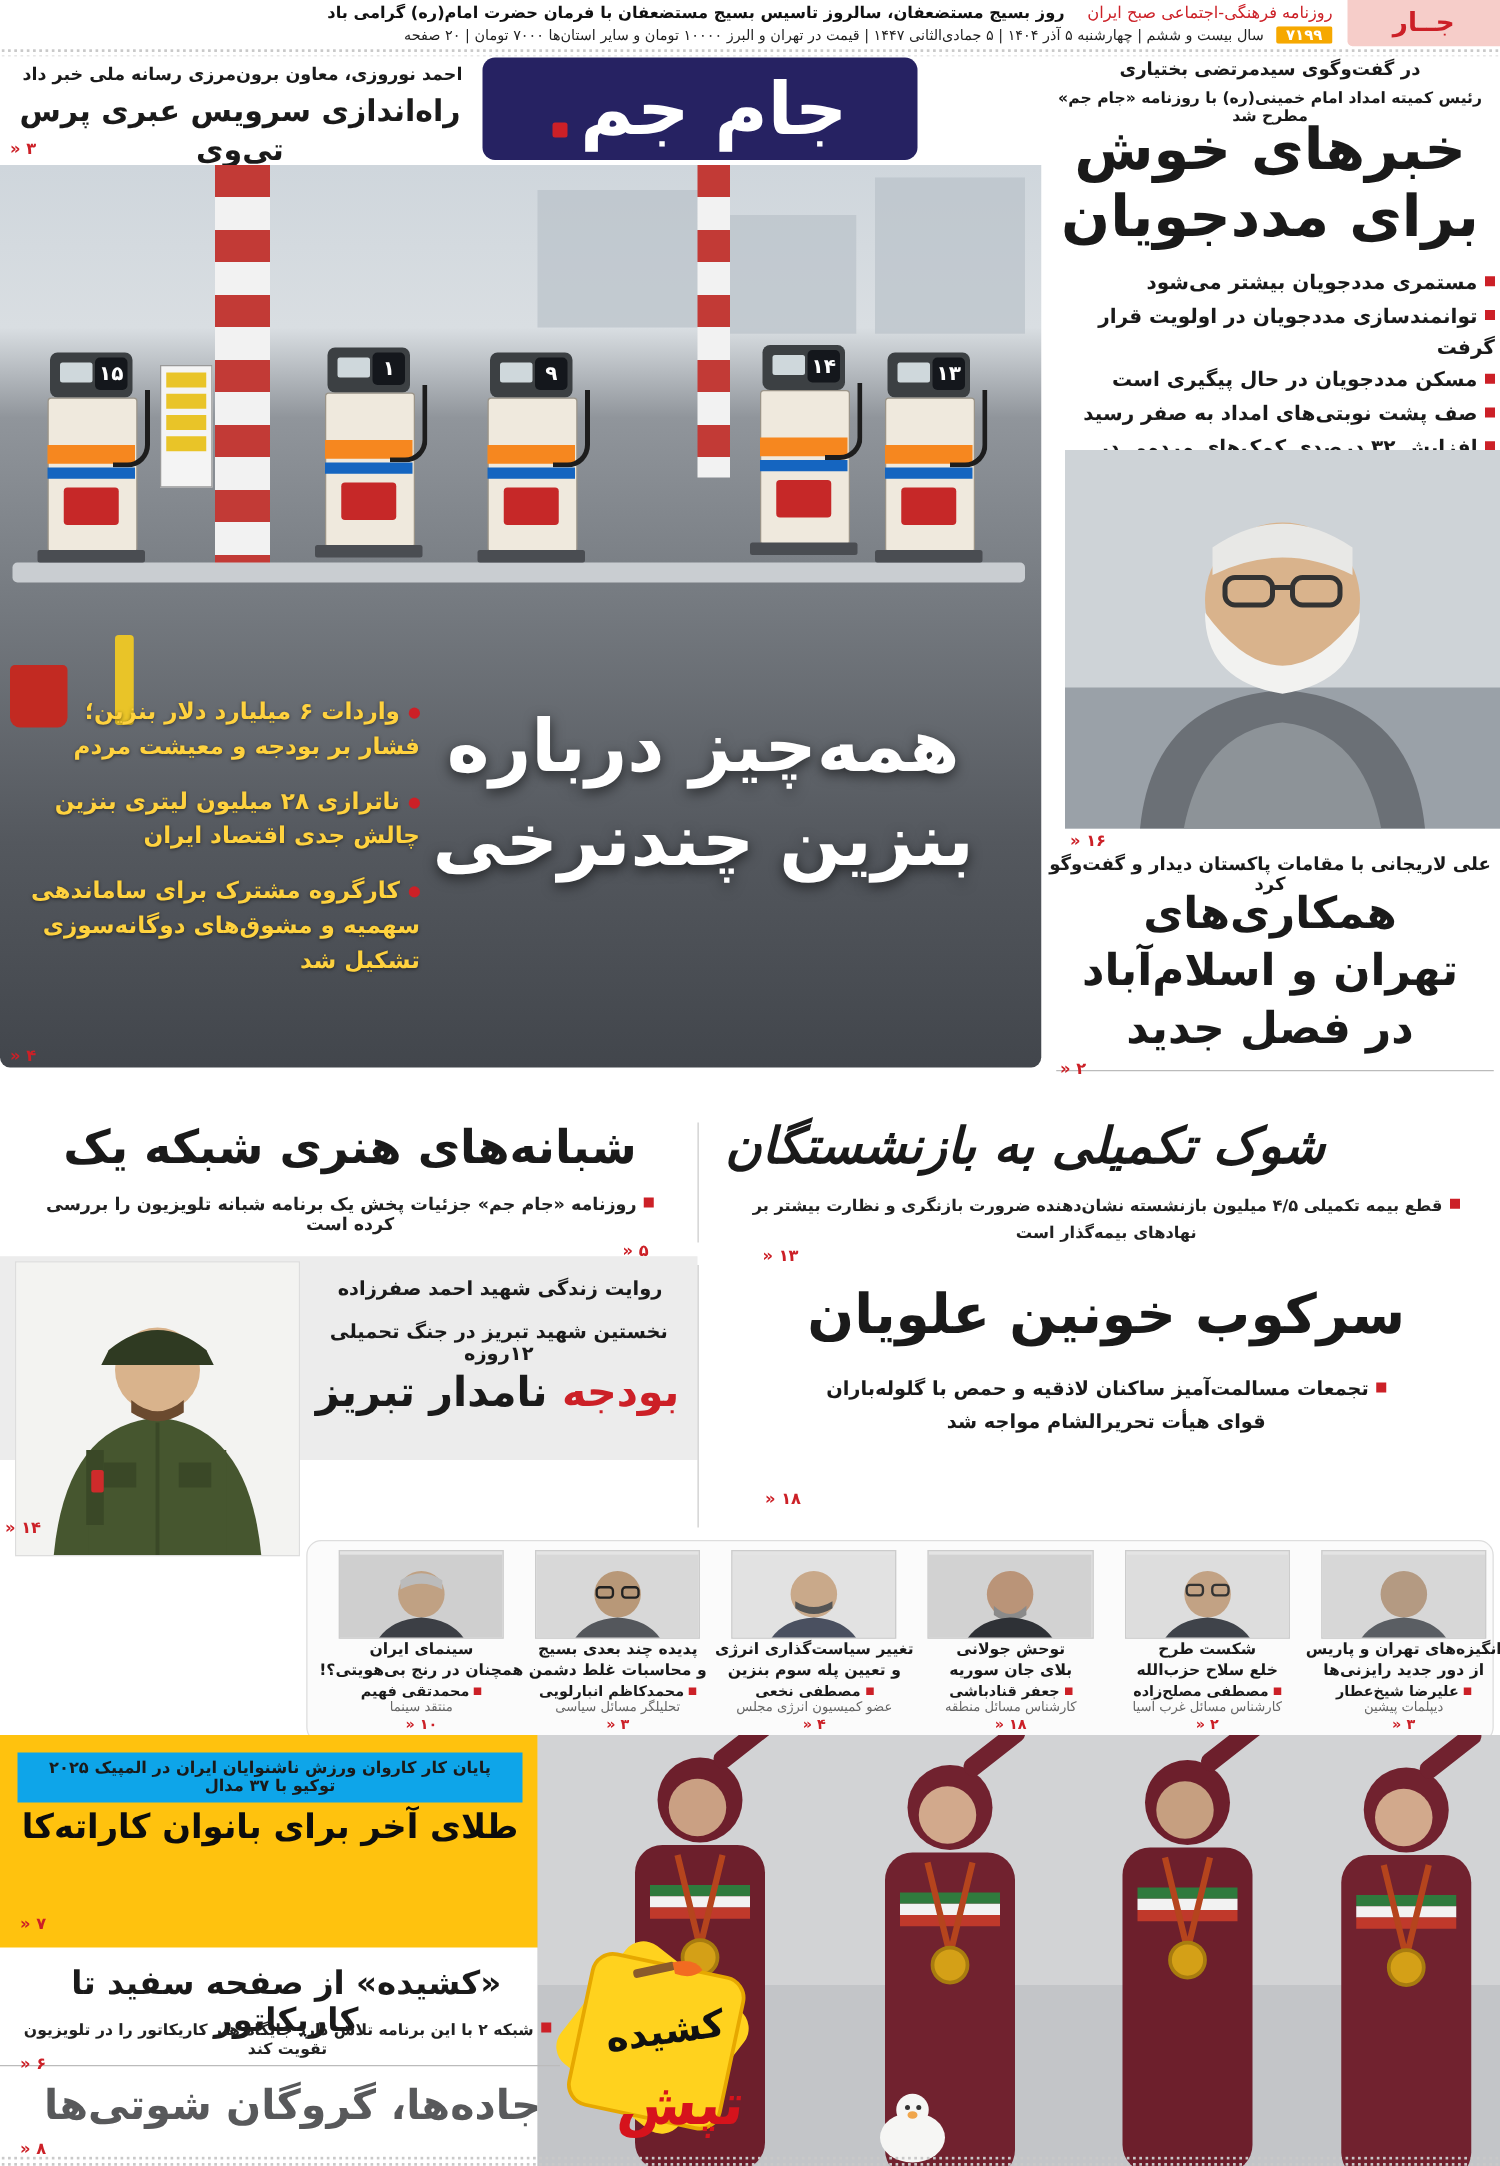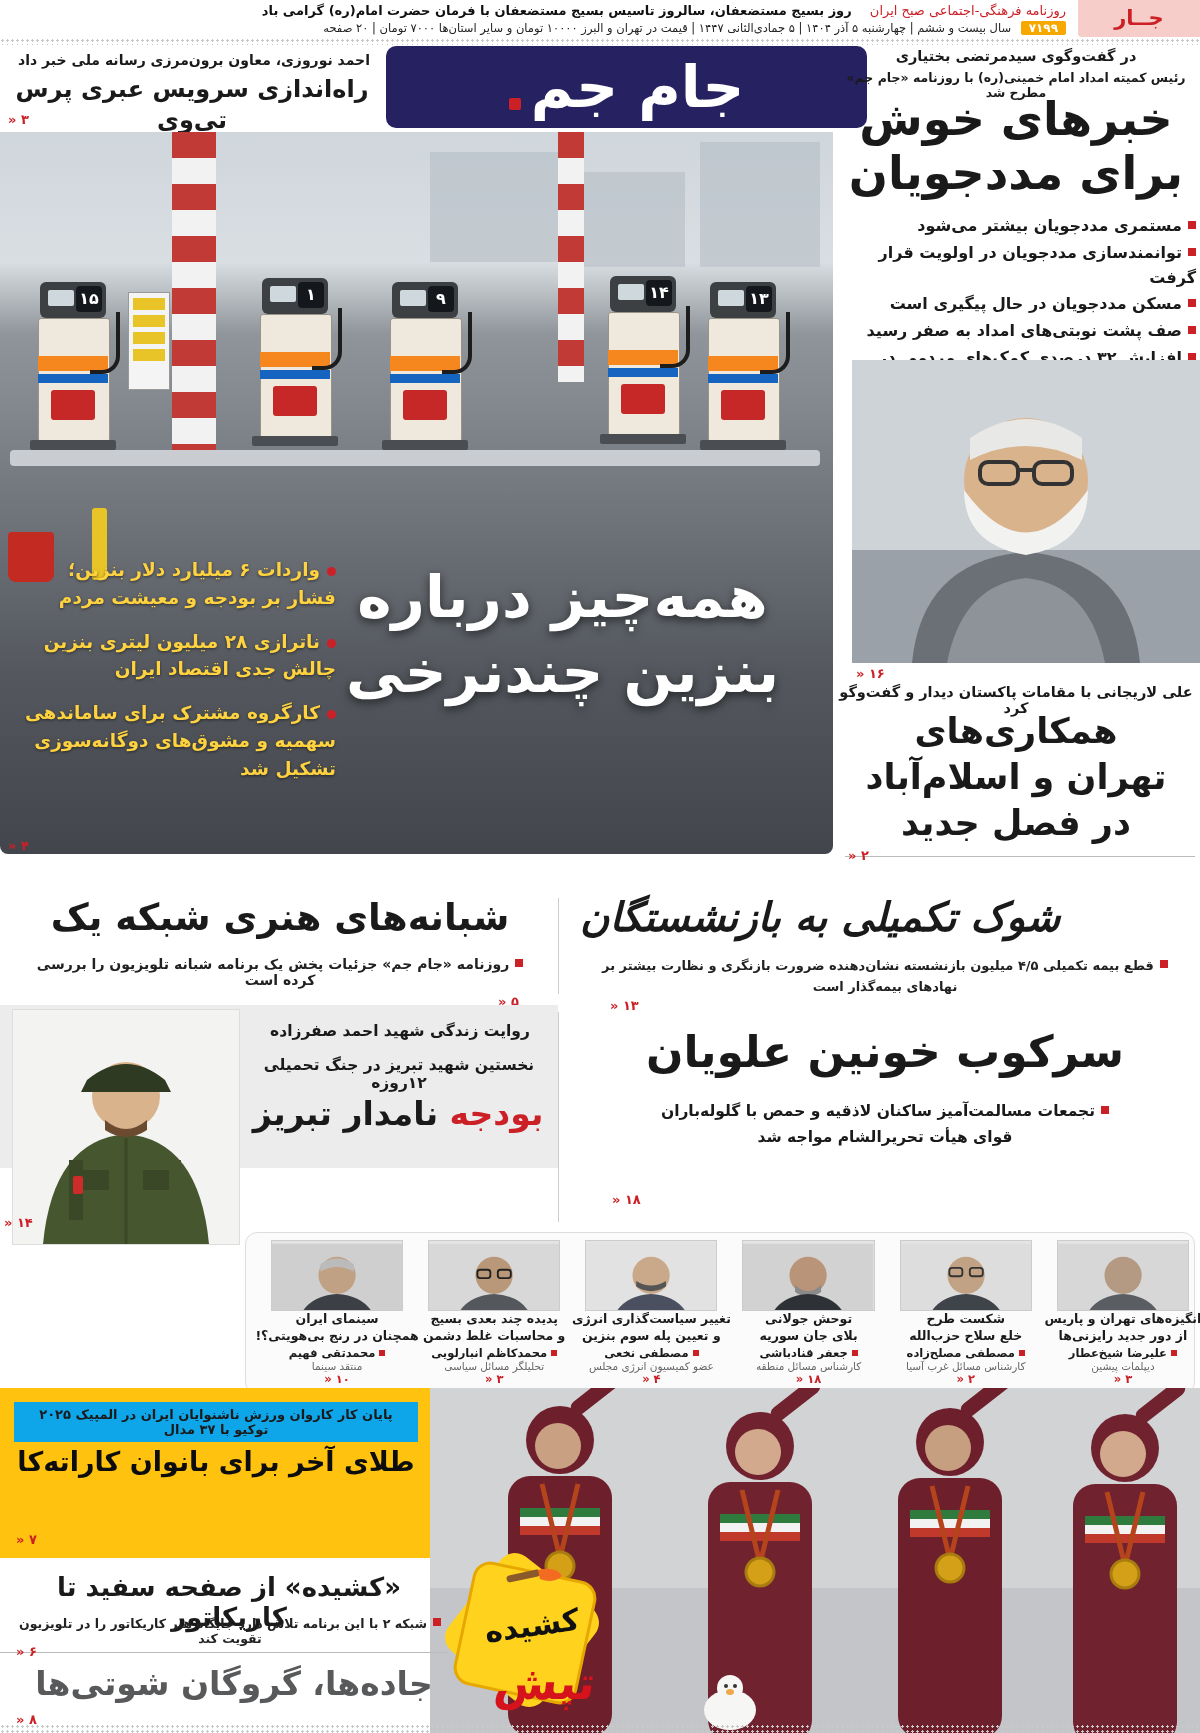"جام جم" .masthead { width: 481px -> 348px }
